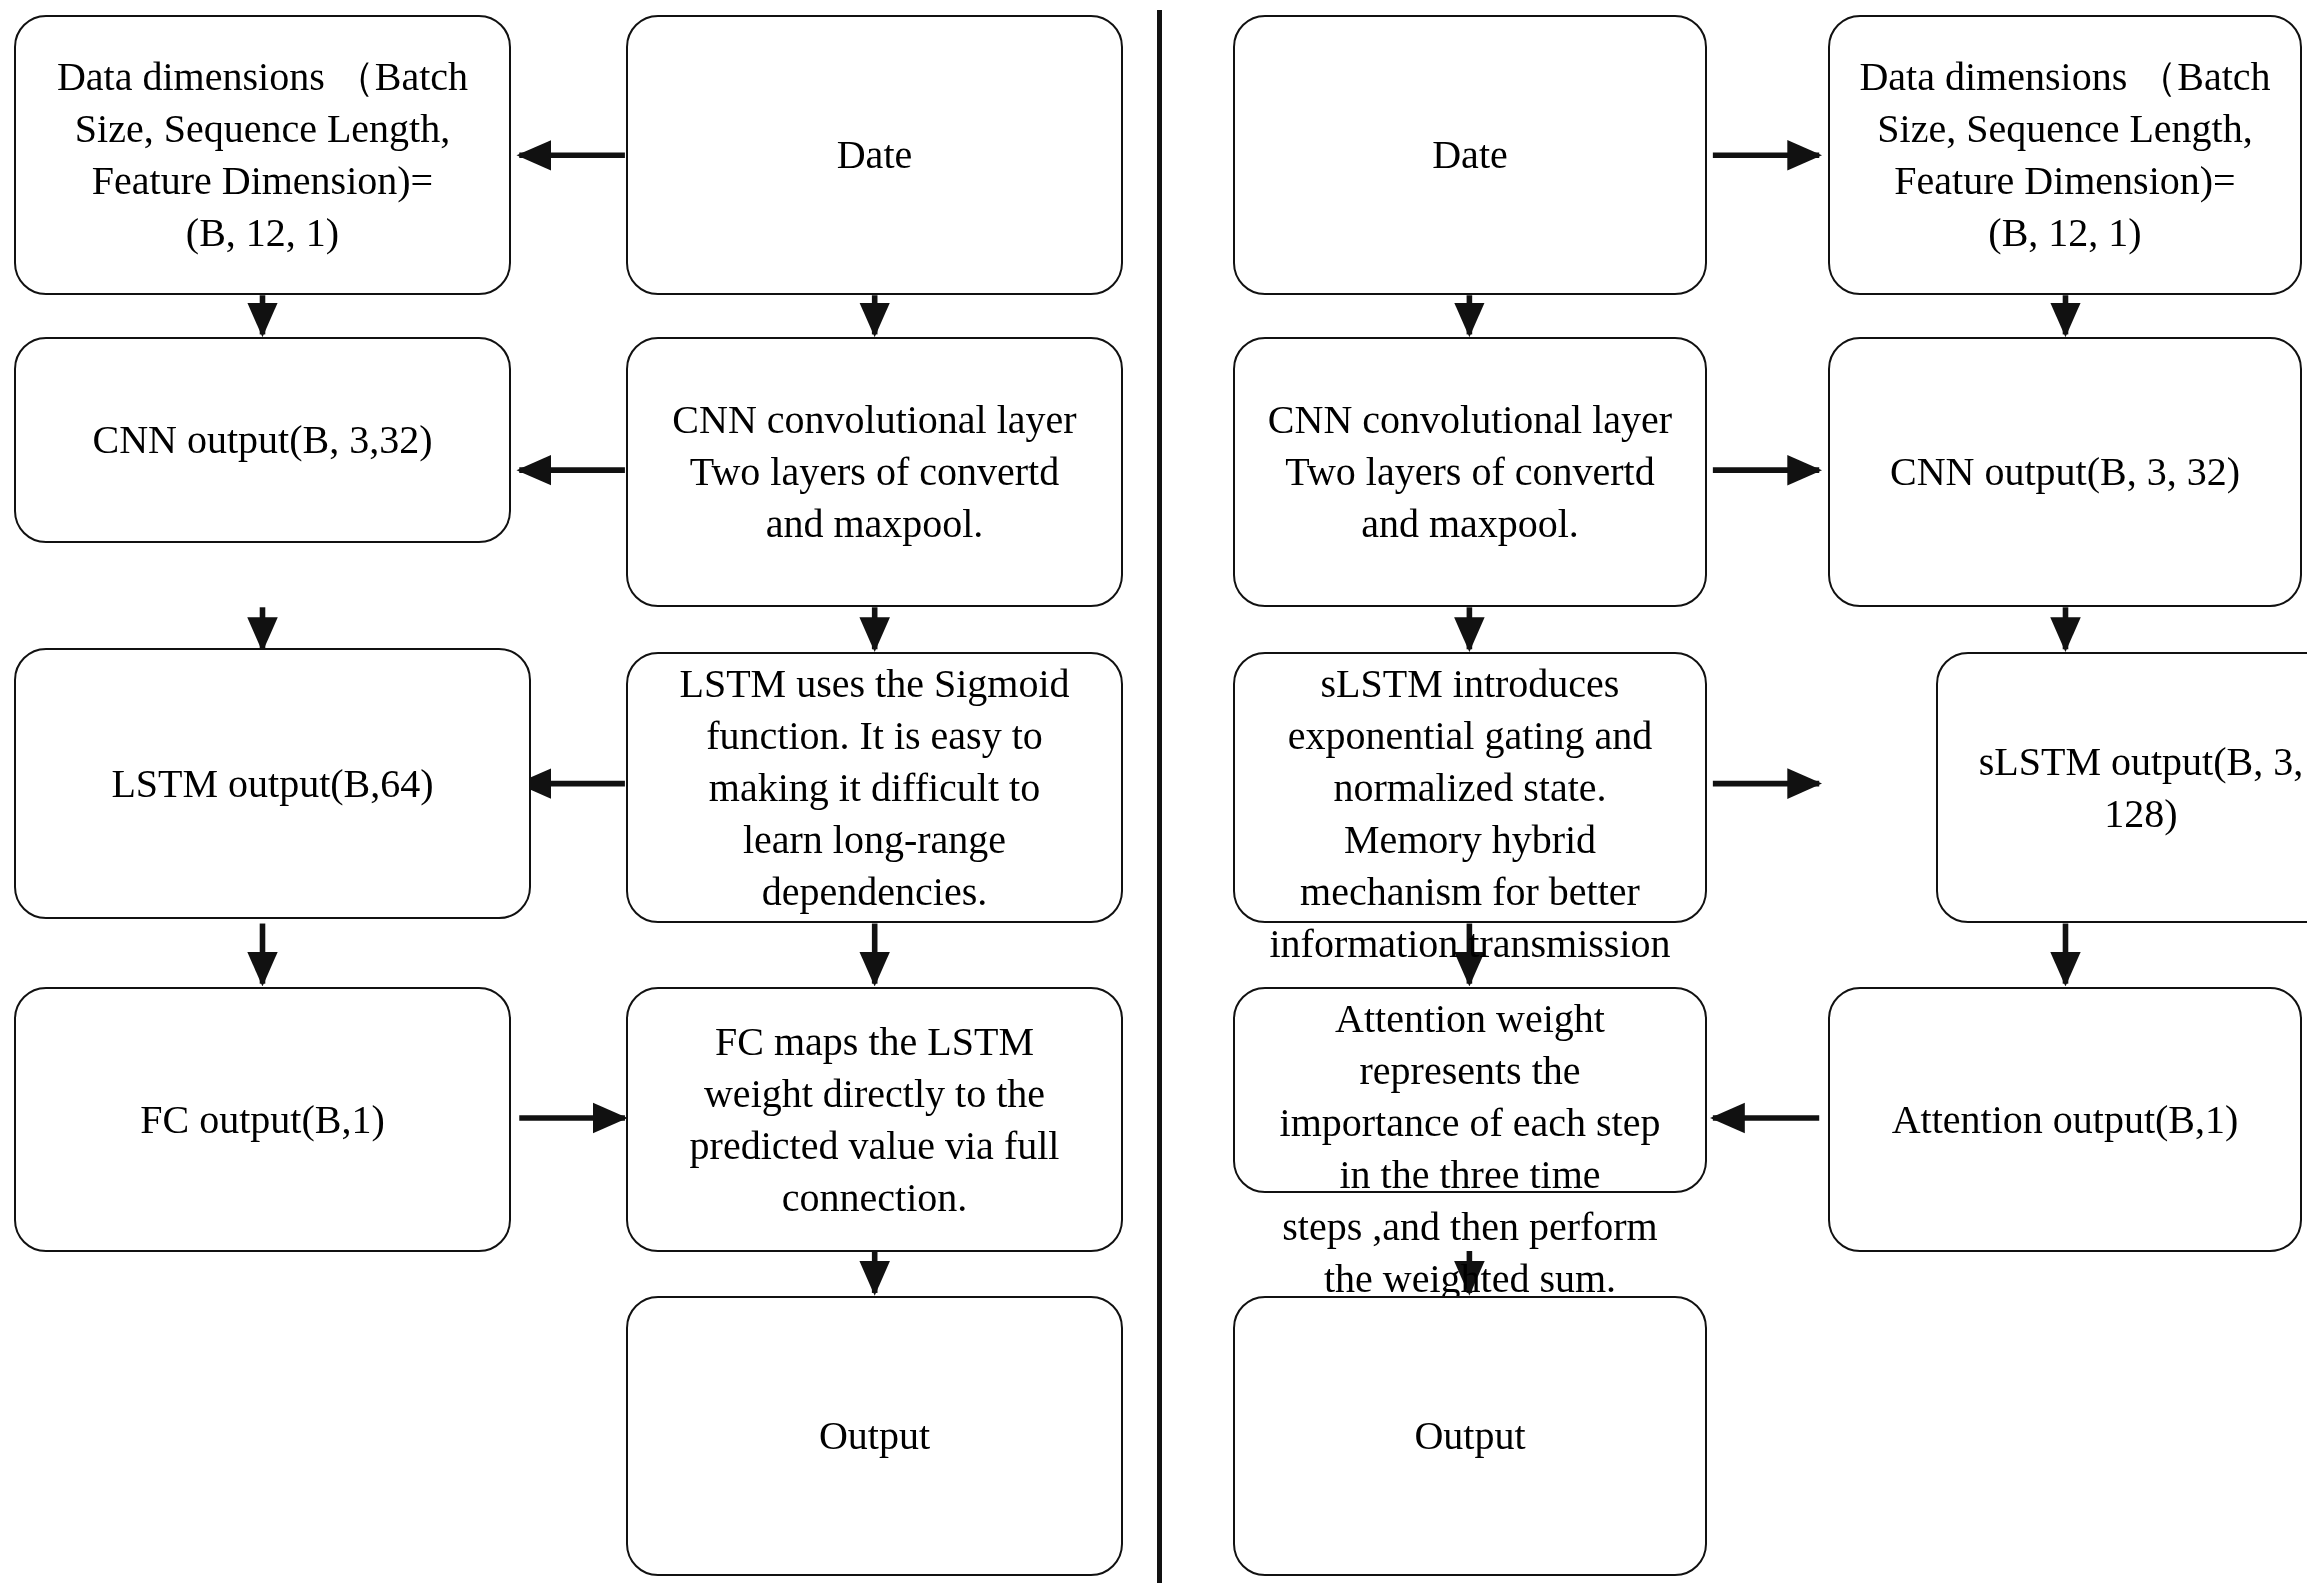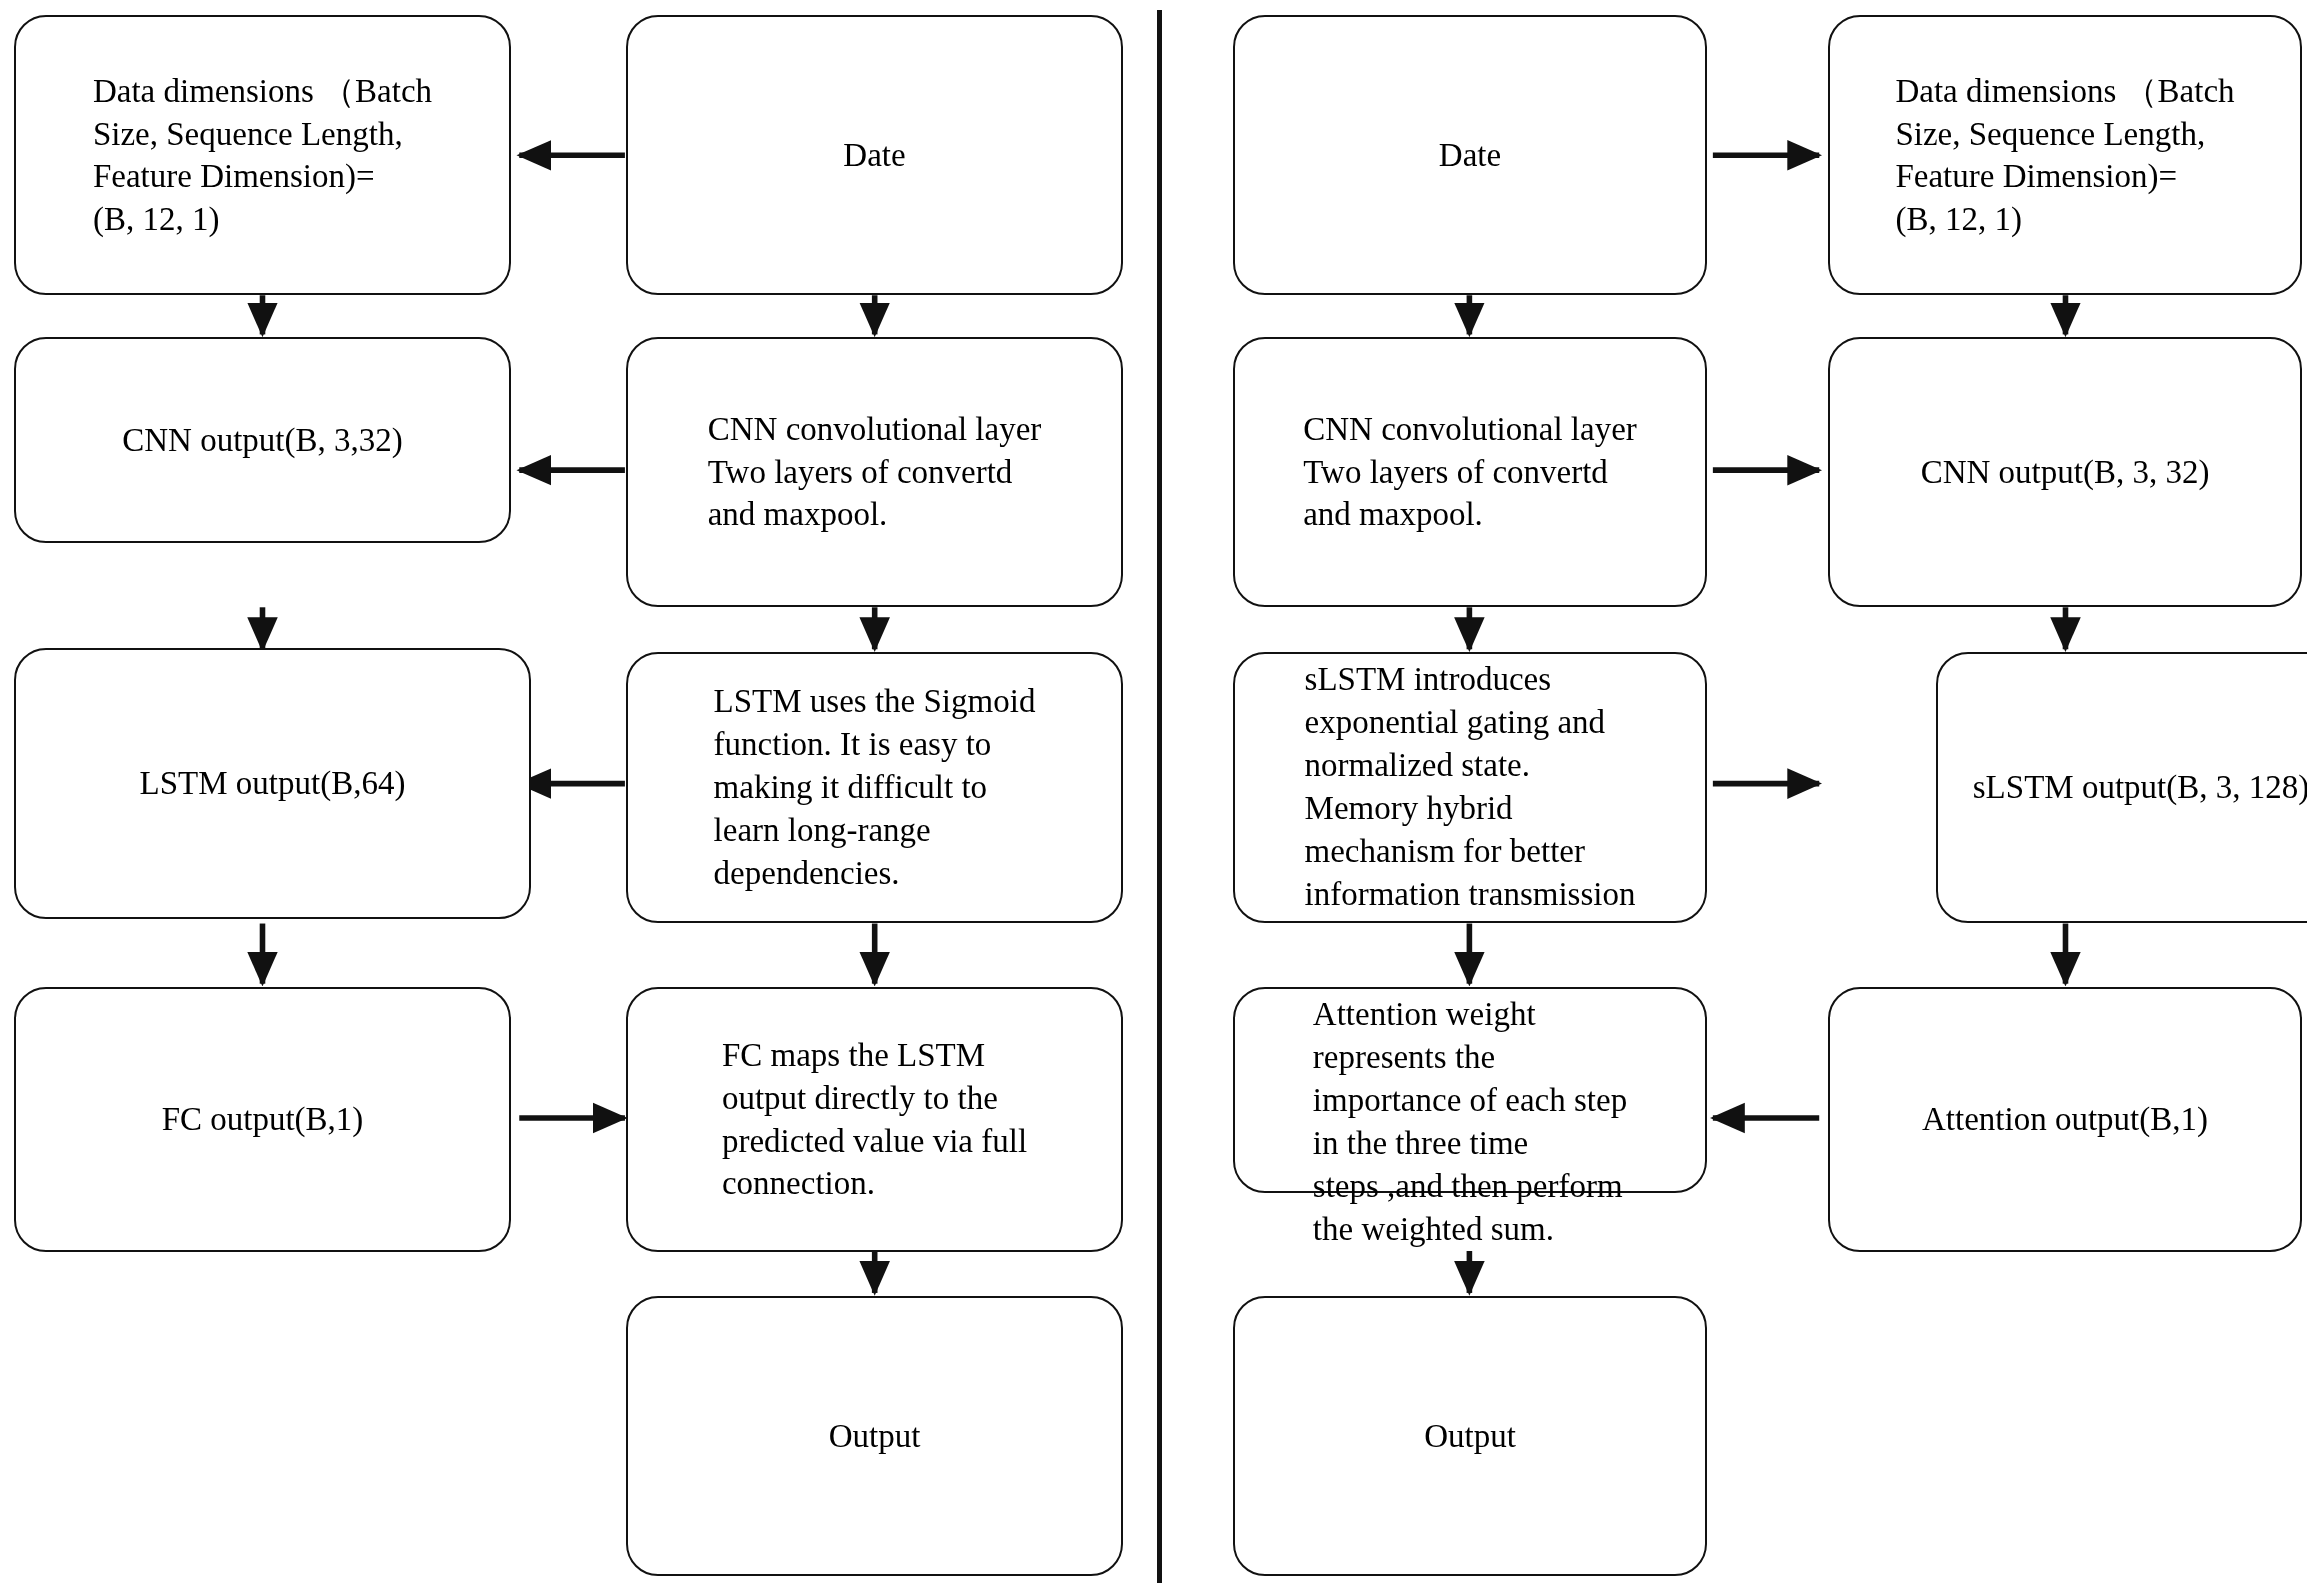"Data dimensions （Batch" .node { font-size: 33px -> 40px; text-align: left -> center }
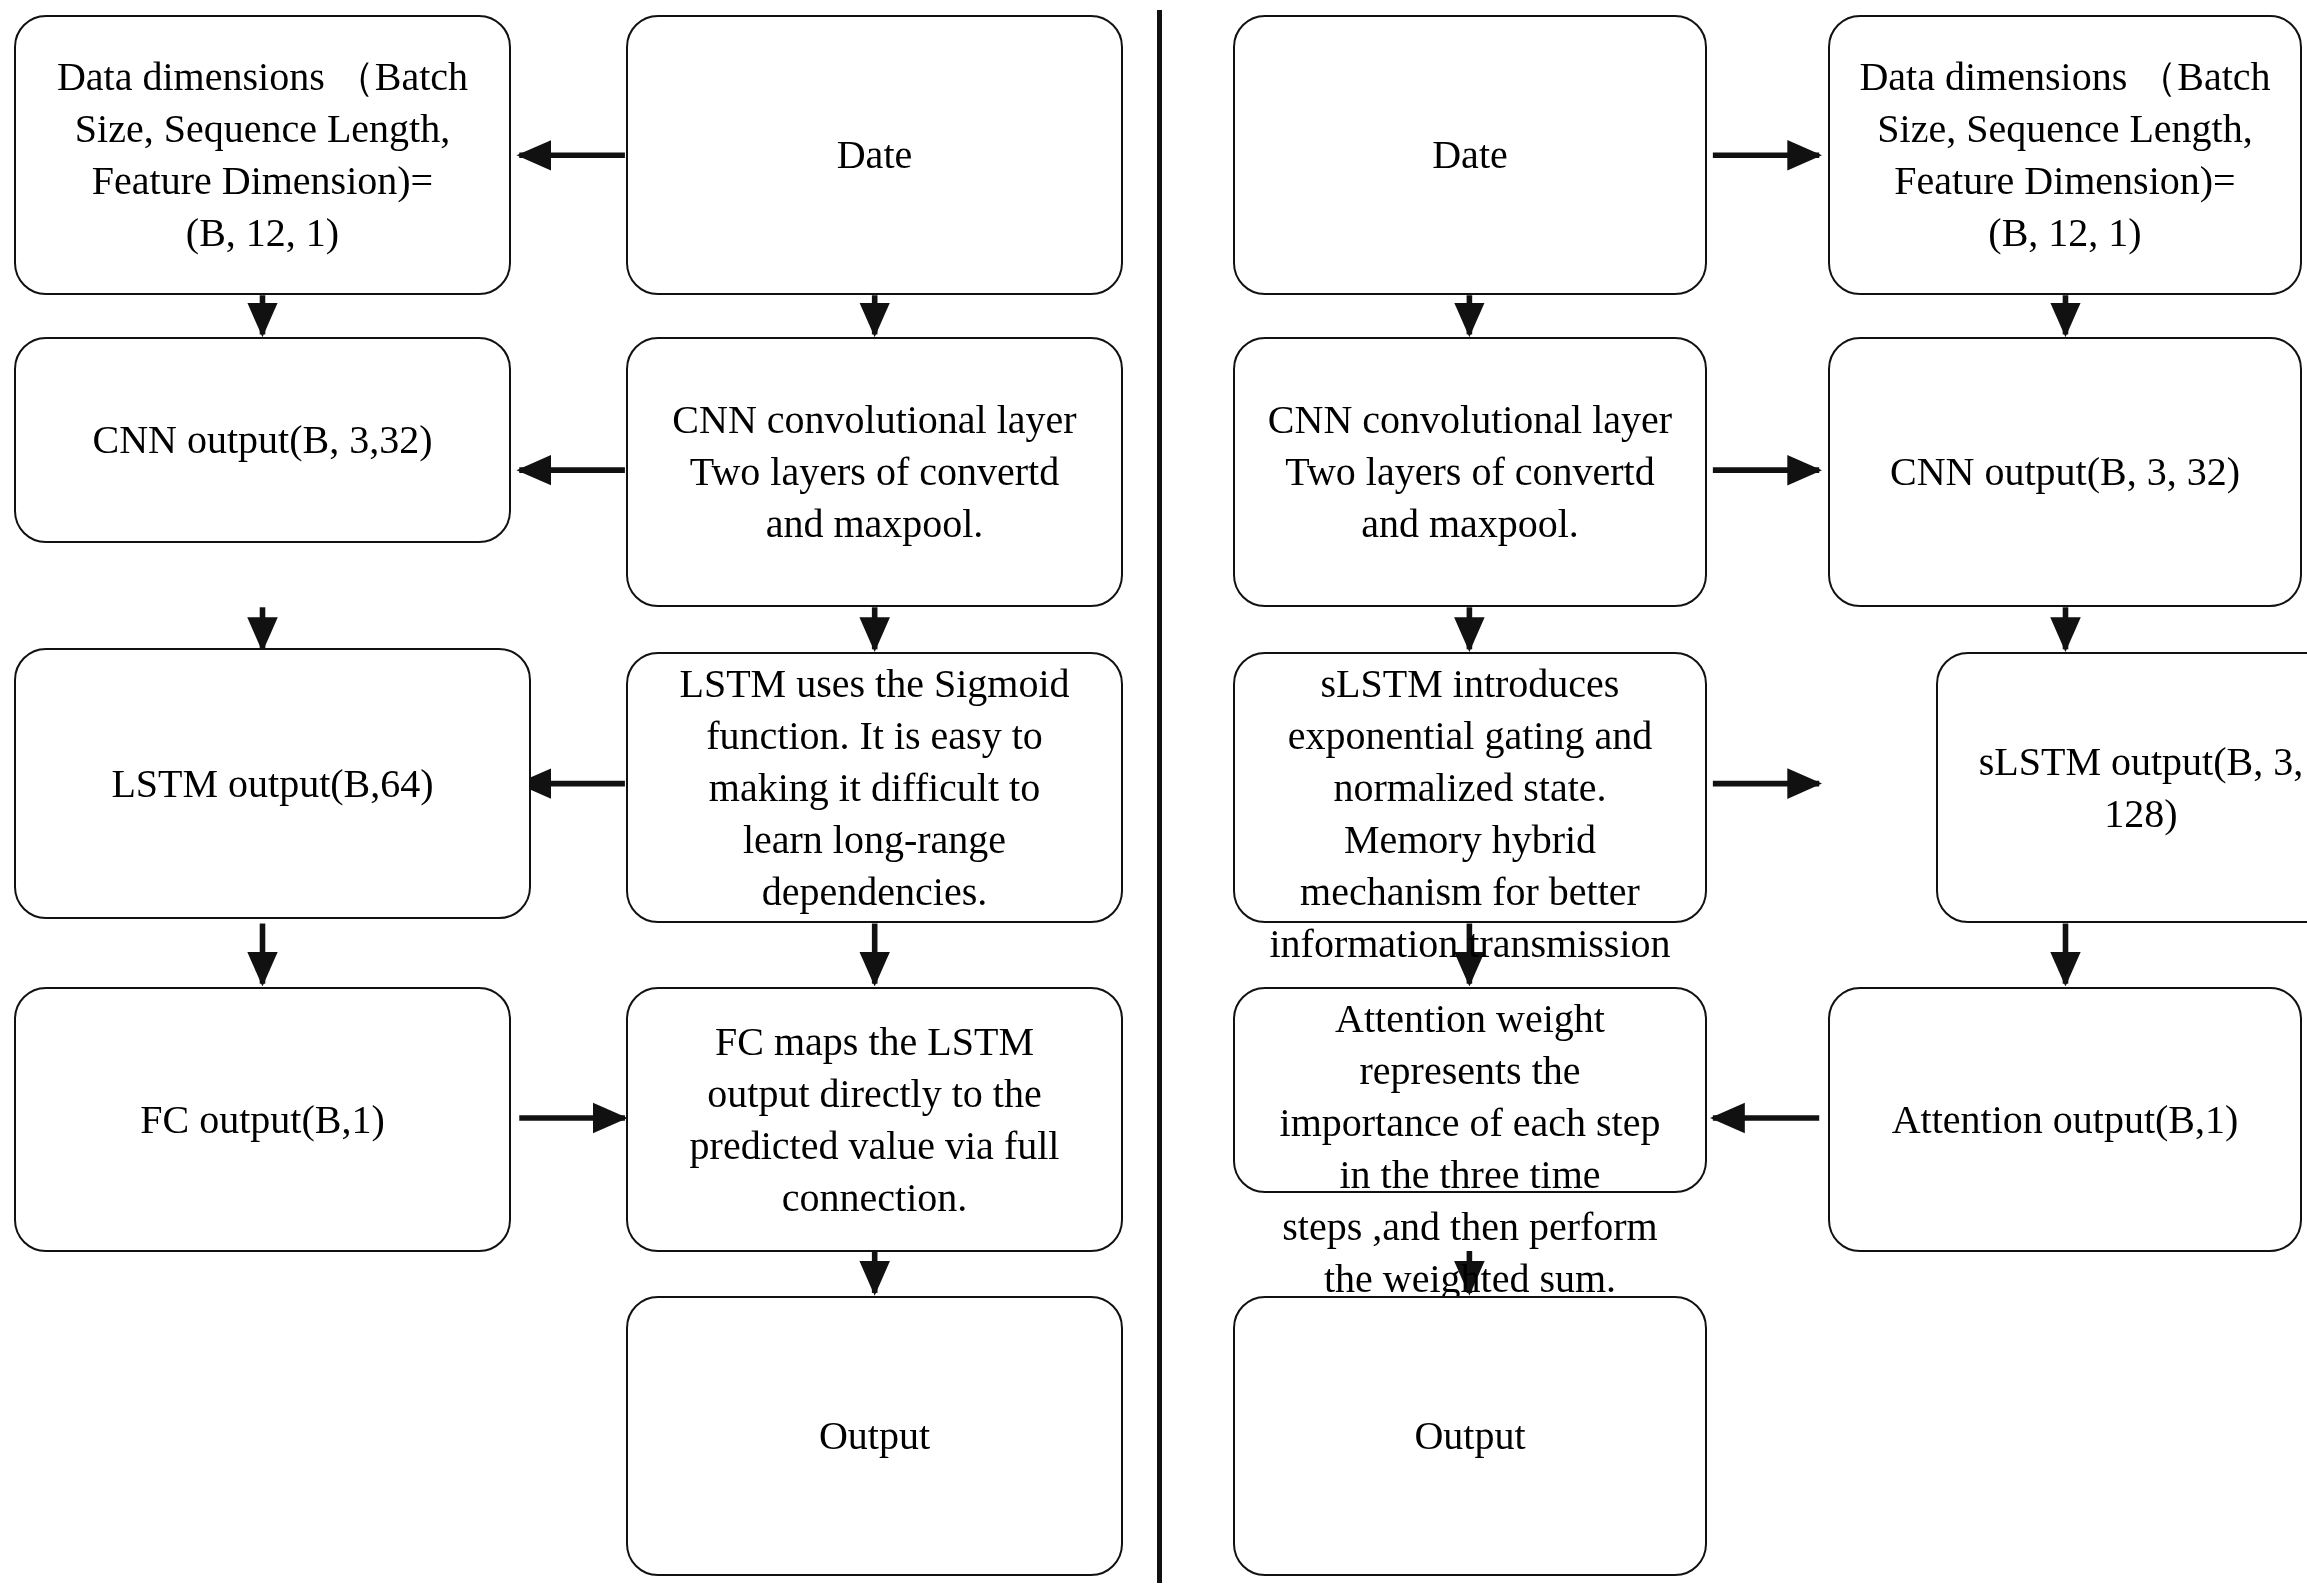"FC maps the LSTM" span.txt { text: output -> weight }
